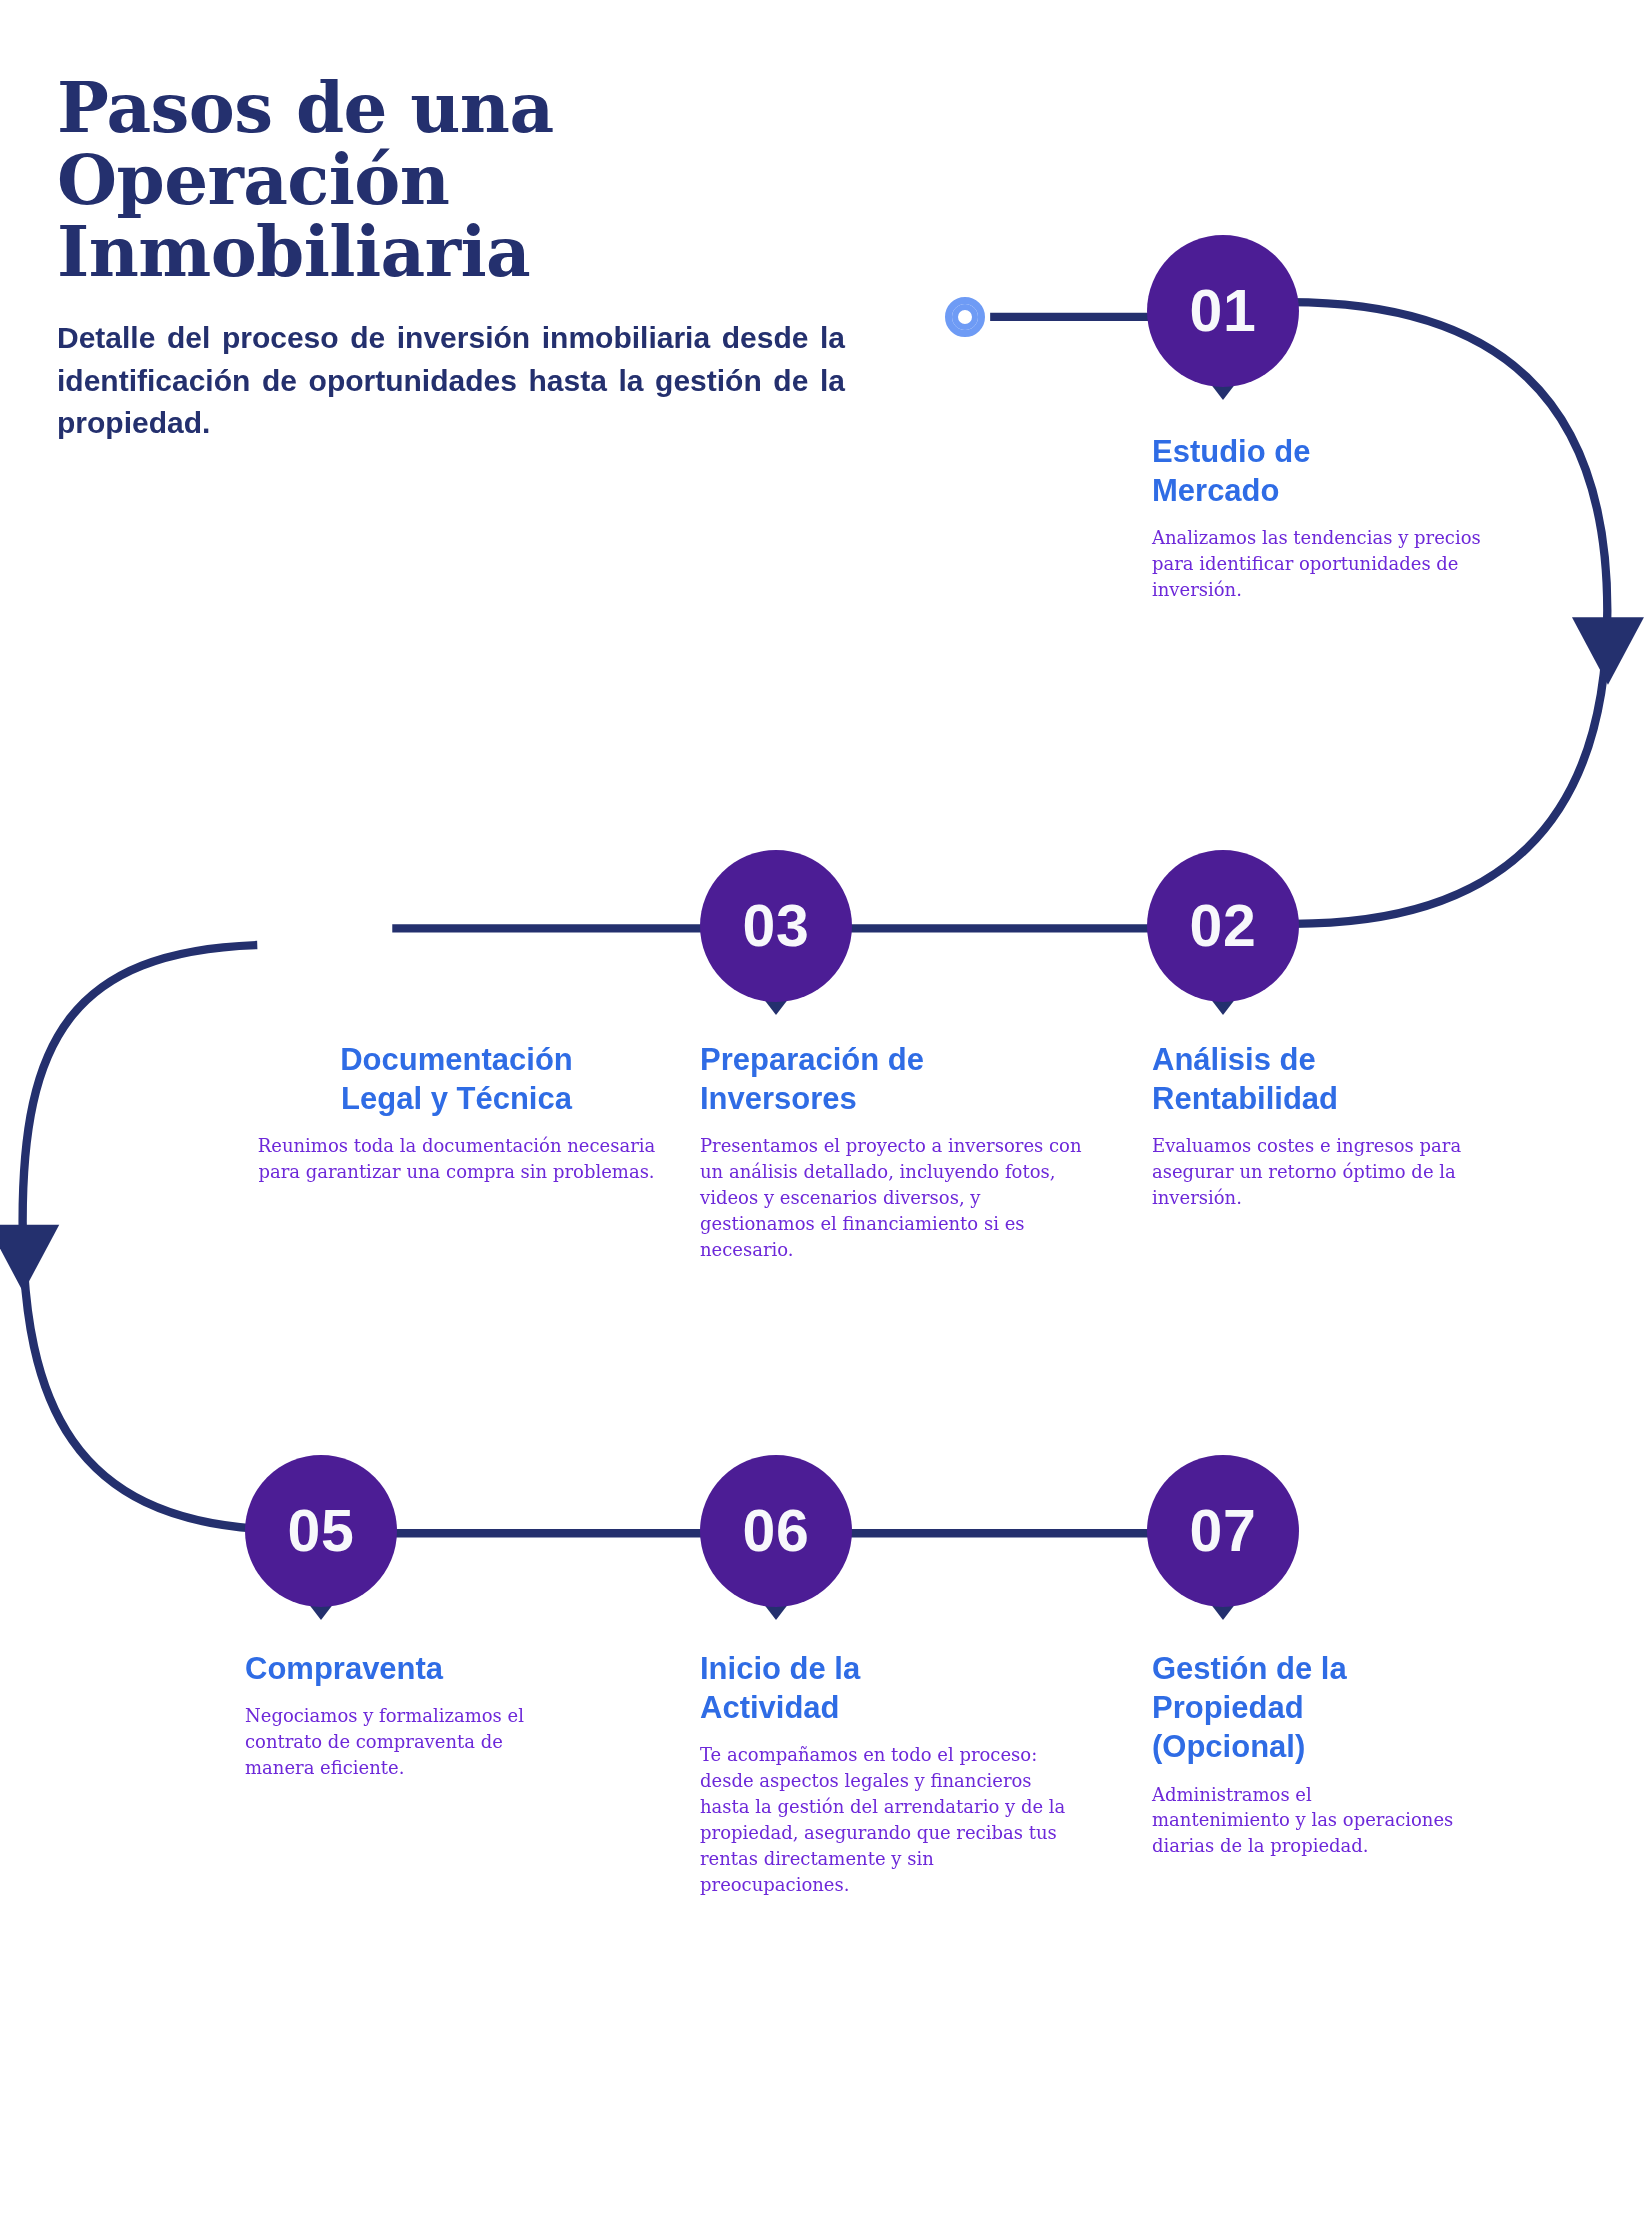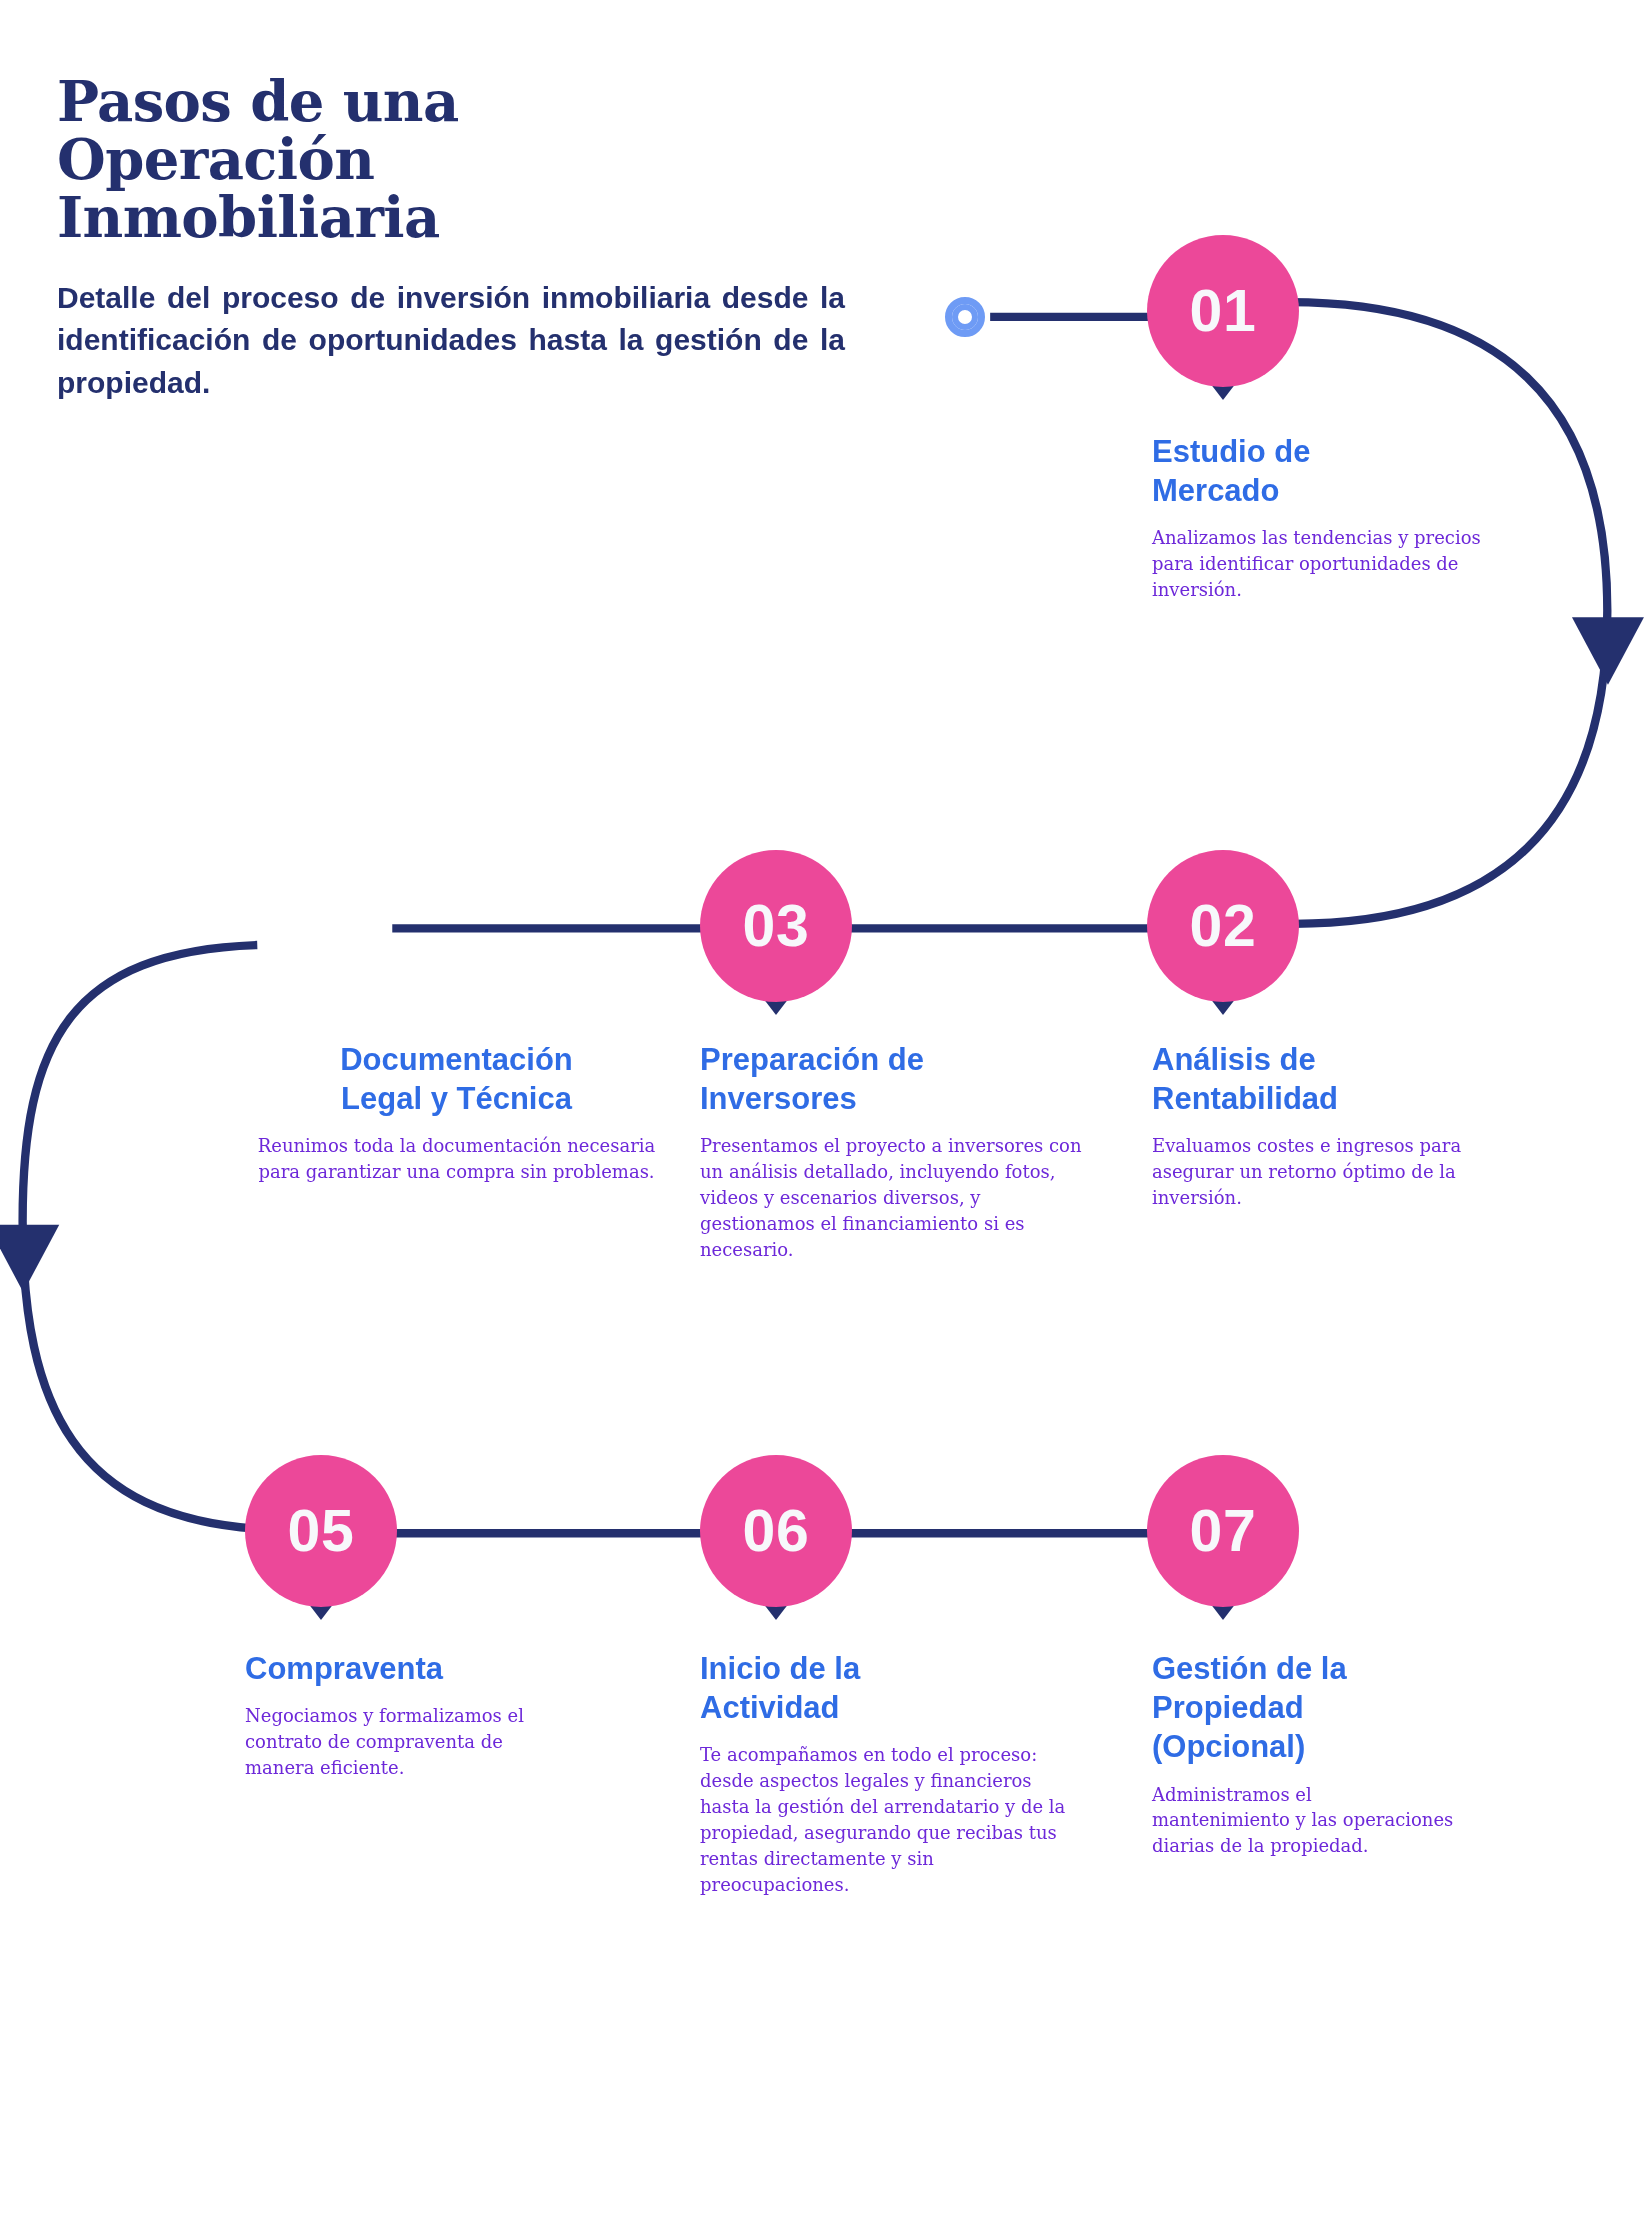"Pasos de una" .title { font-size: 56px -> 69px }
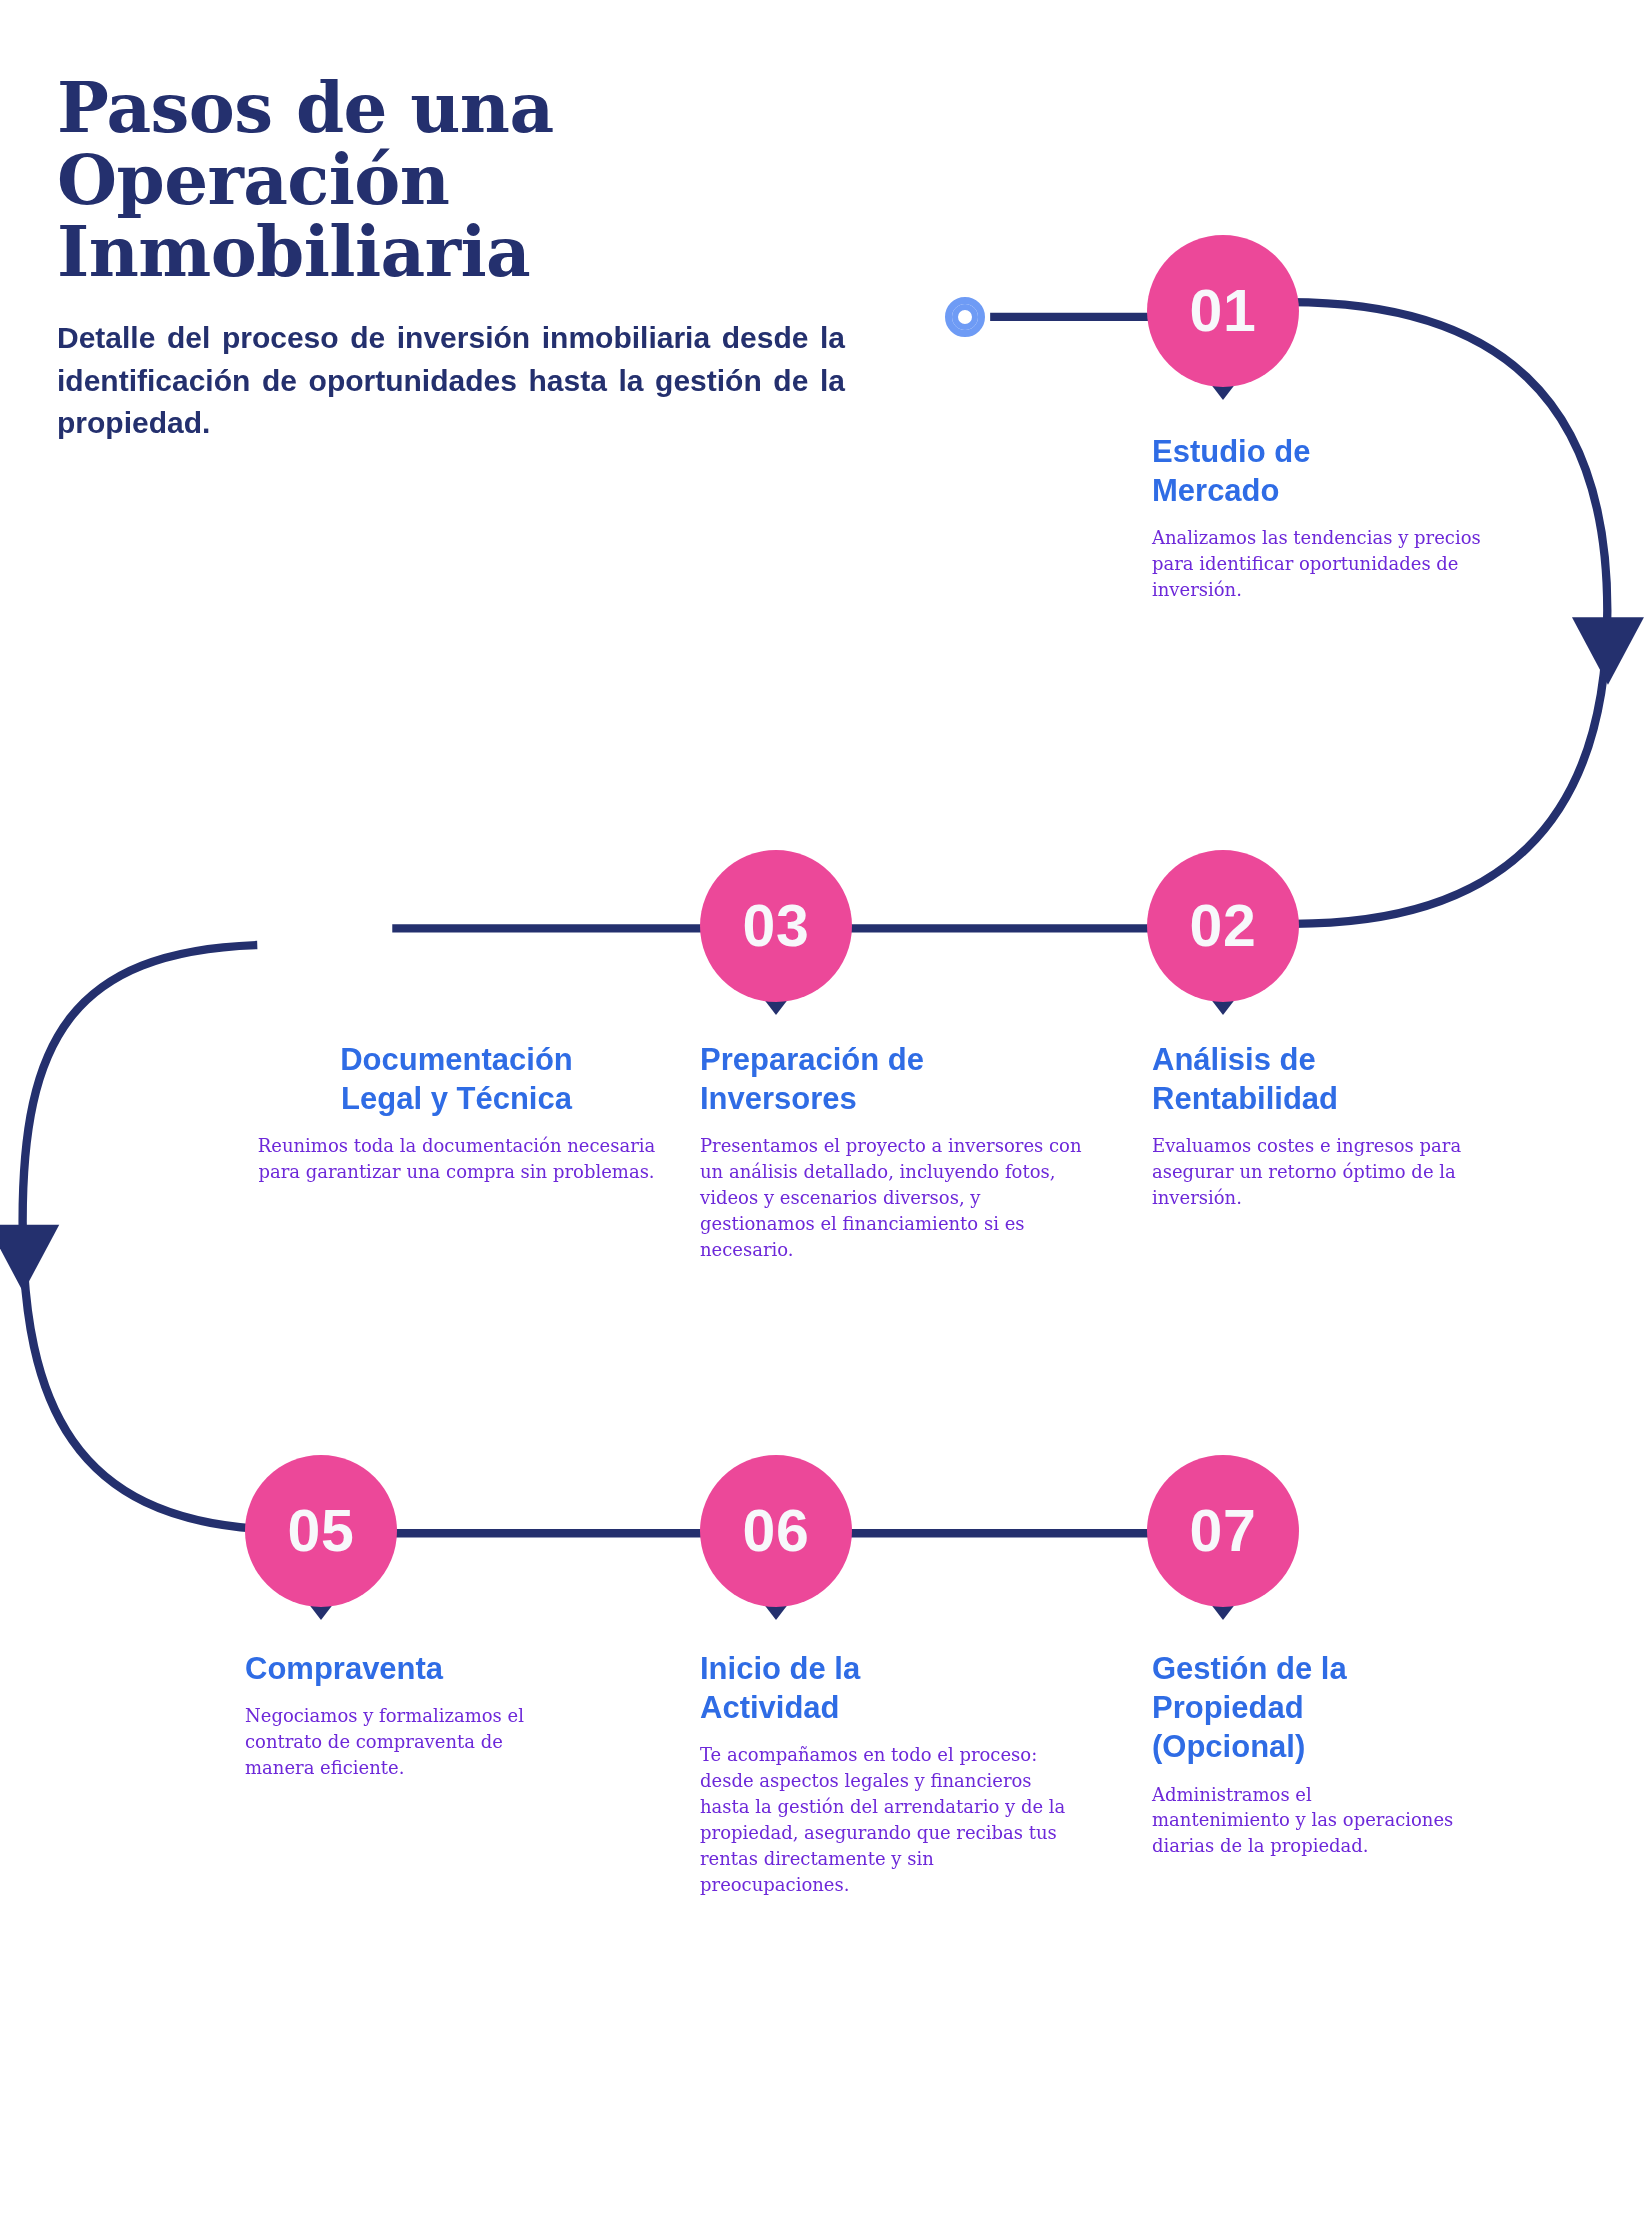"01" .pin .bubble { background: #ec4899 -> #4c1d95 }
